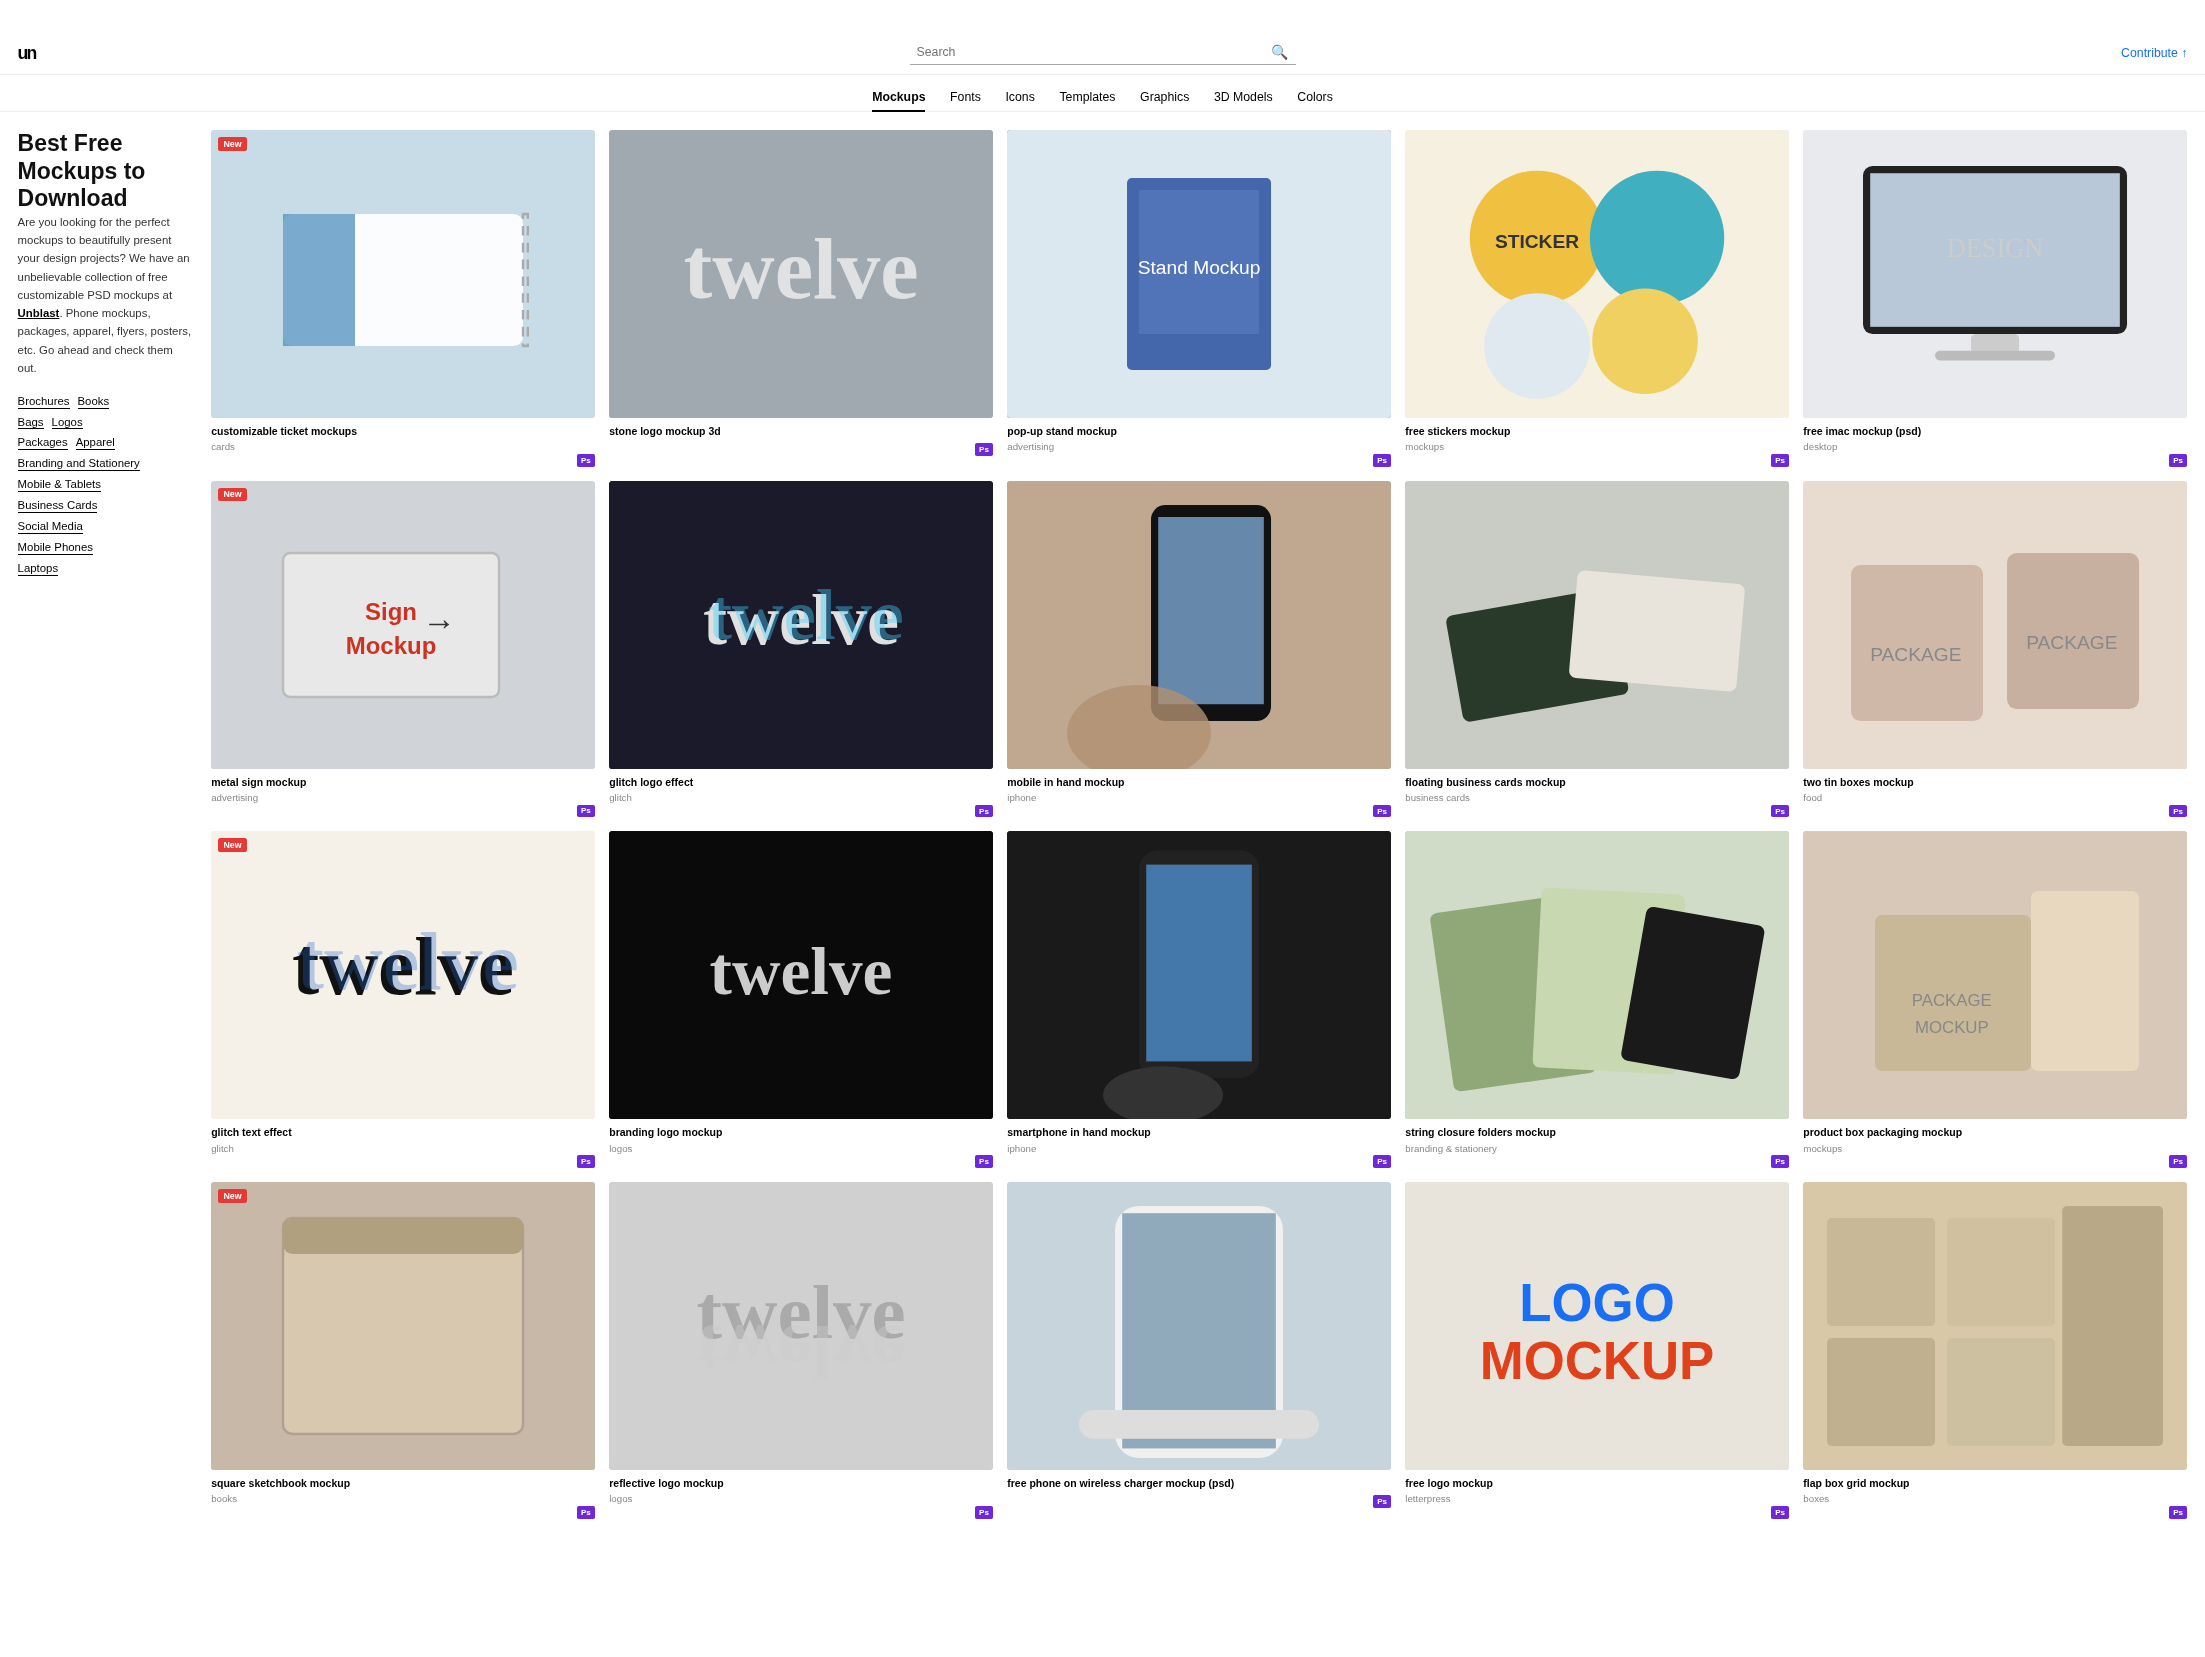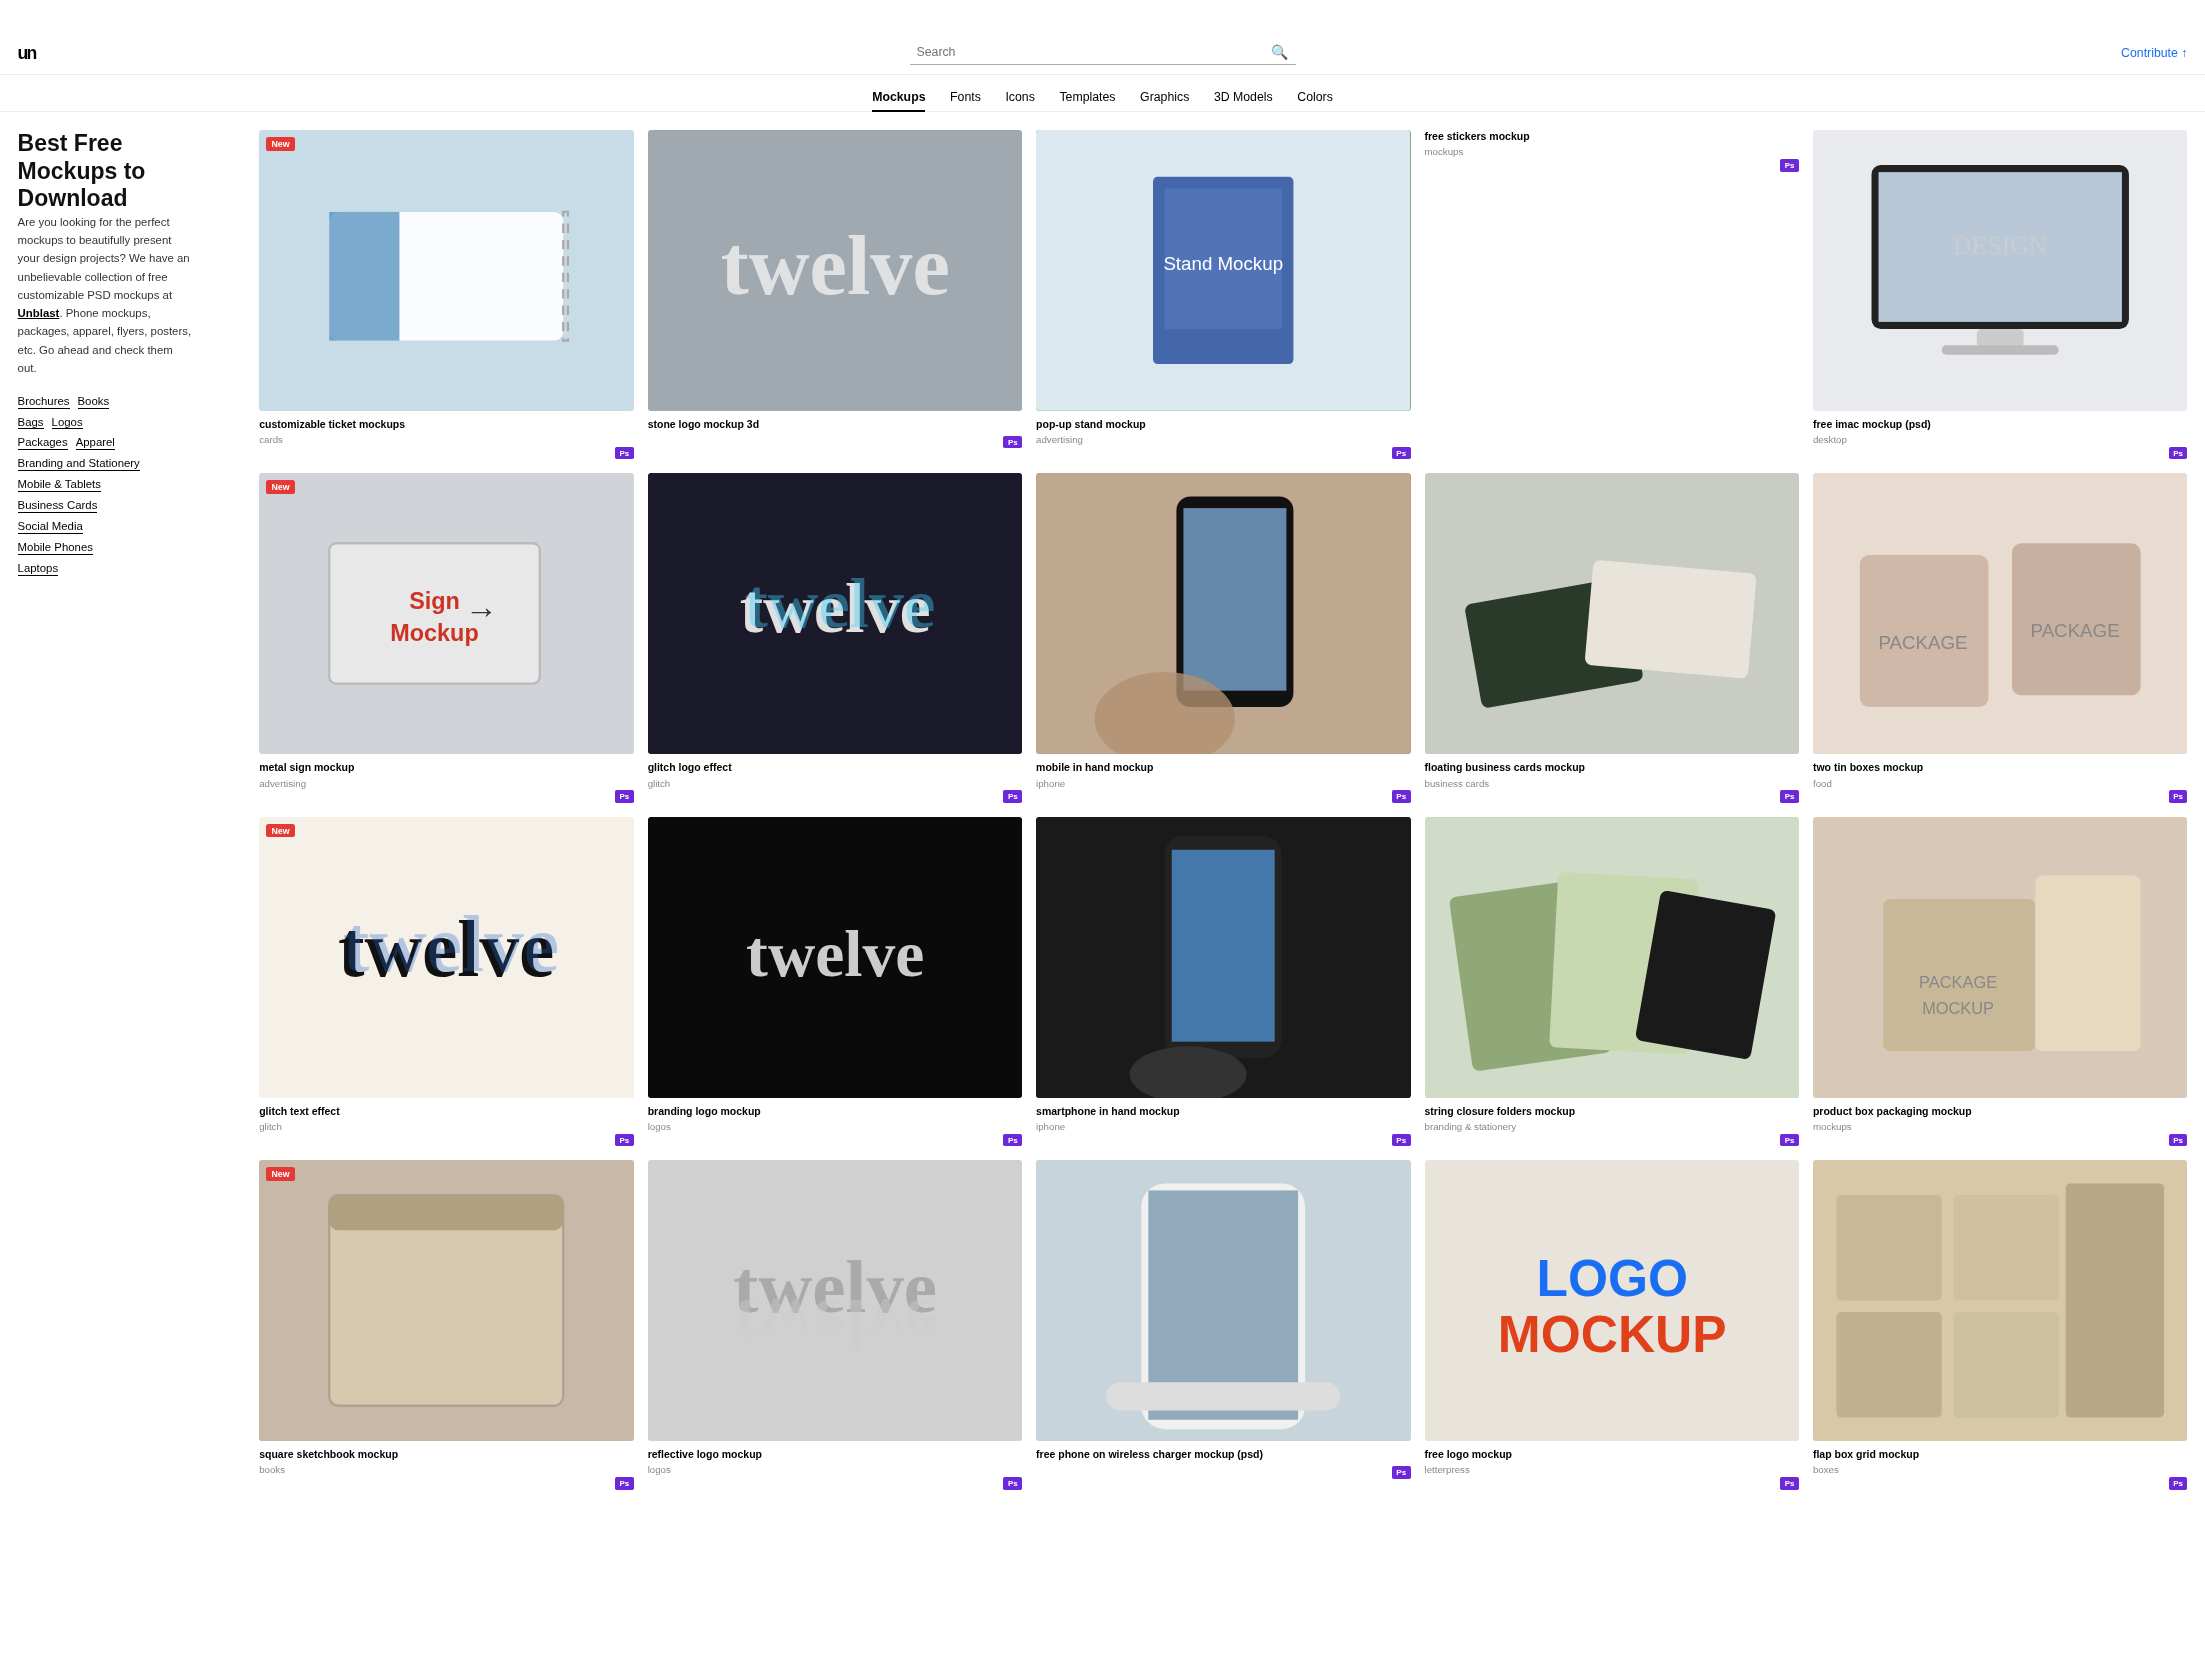"New" .grid-container { margin-left: 48px -> none }
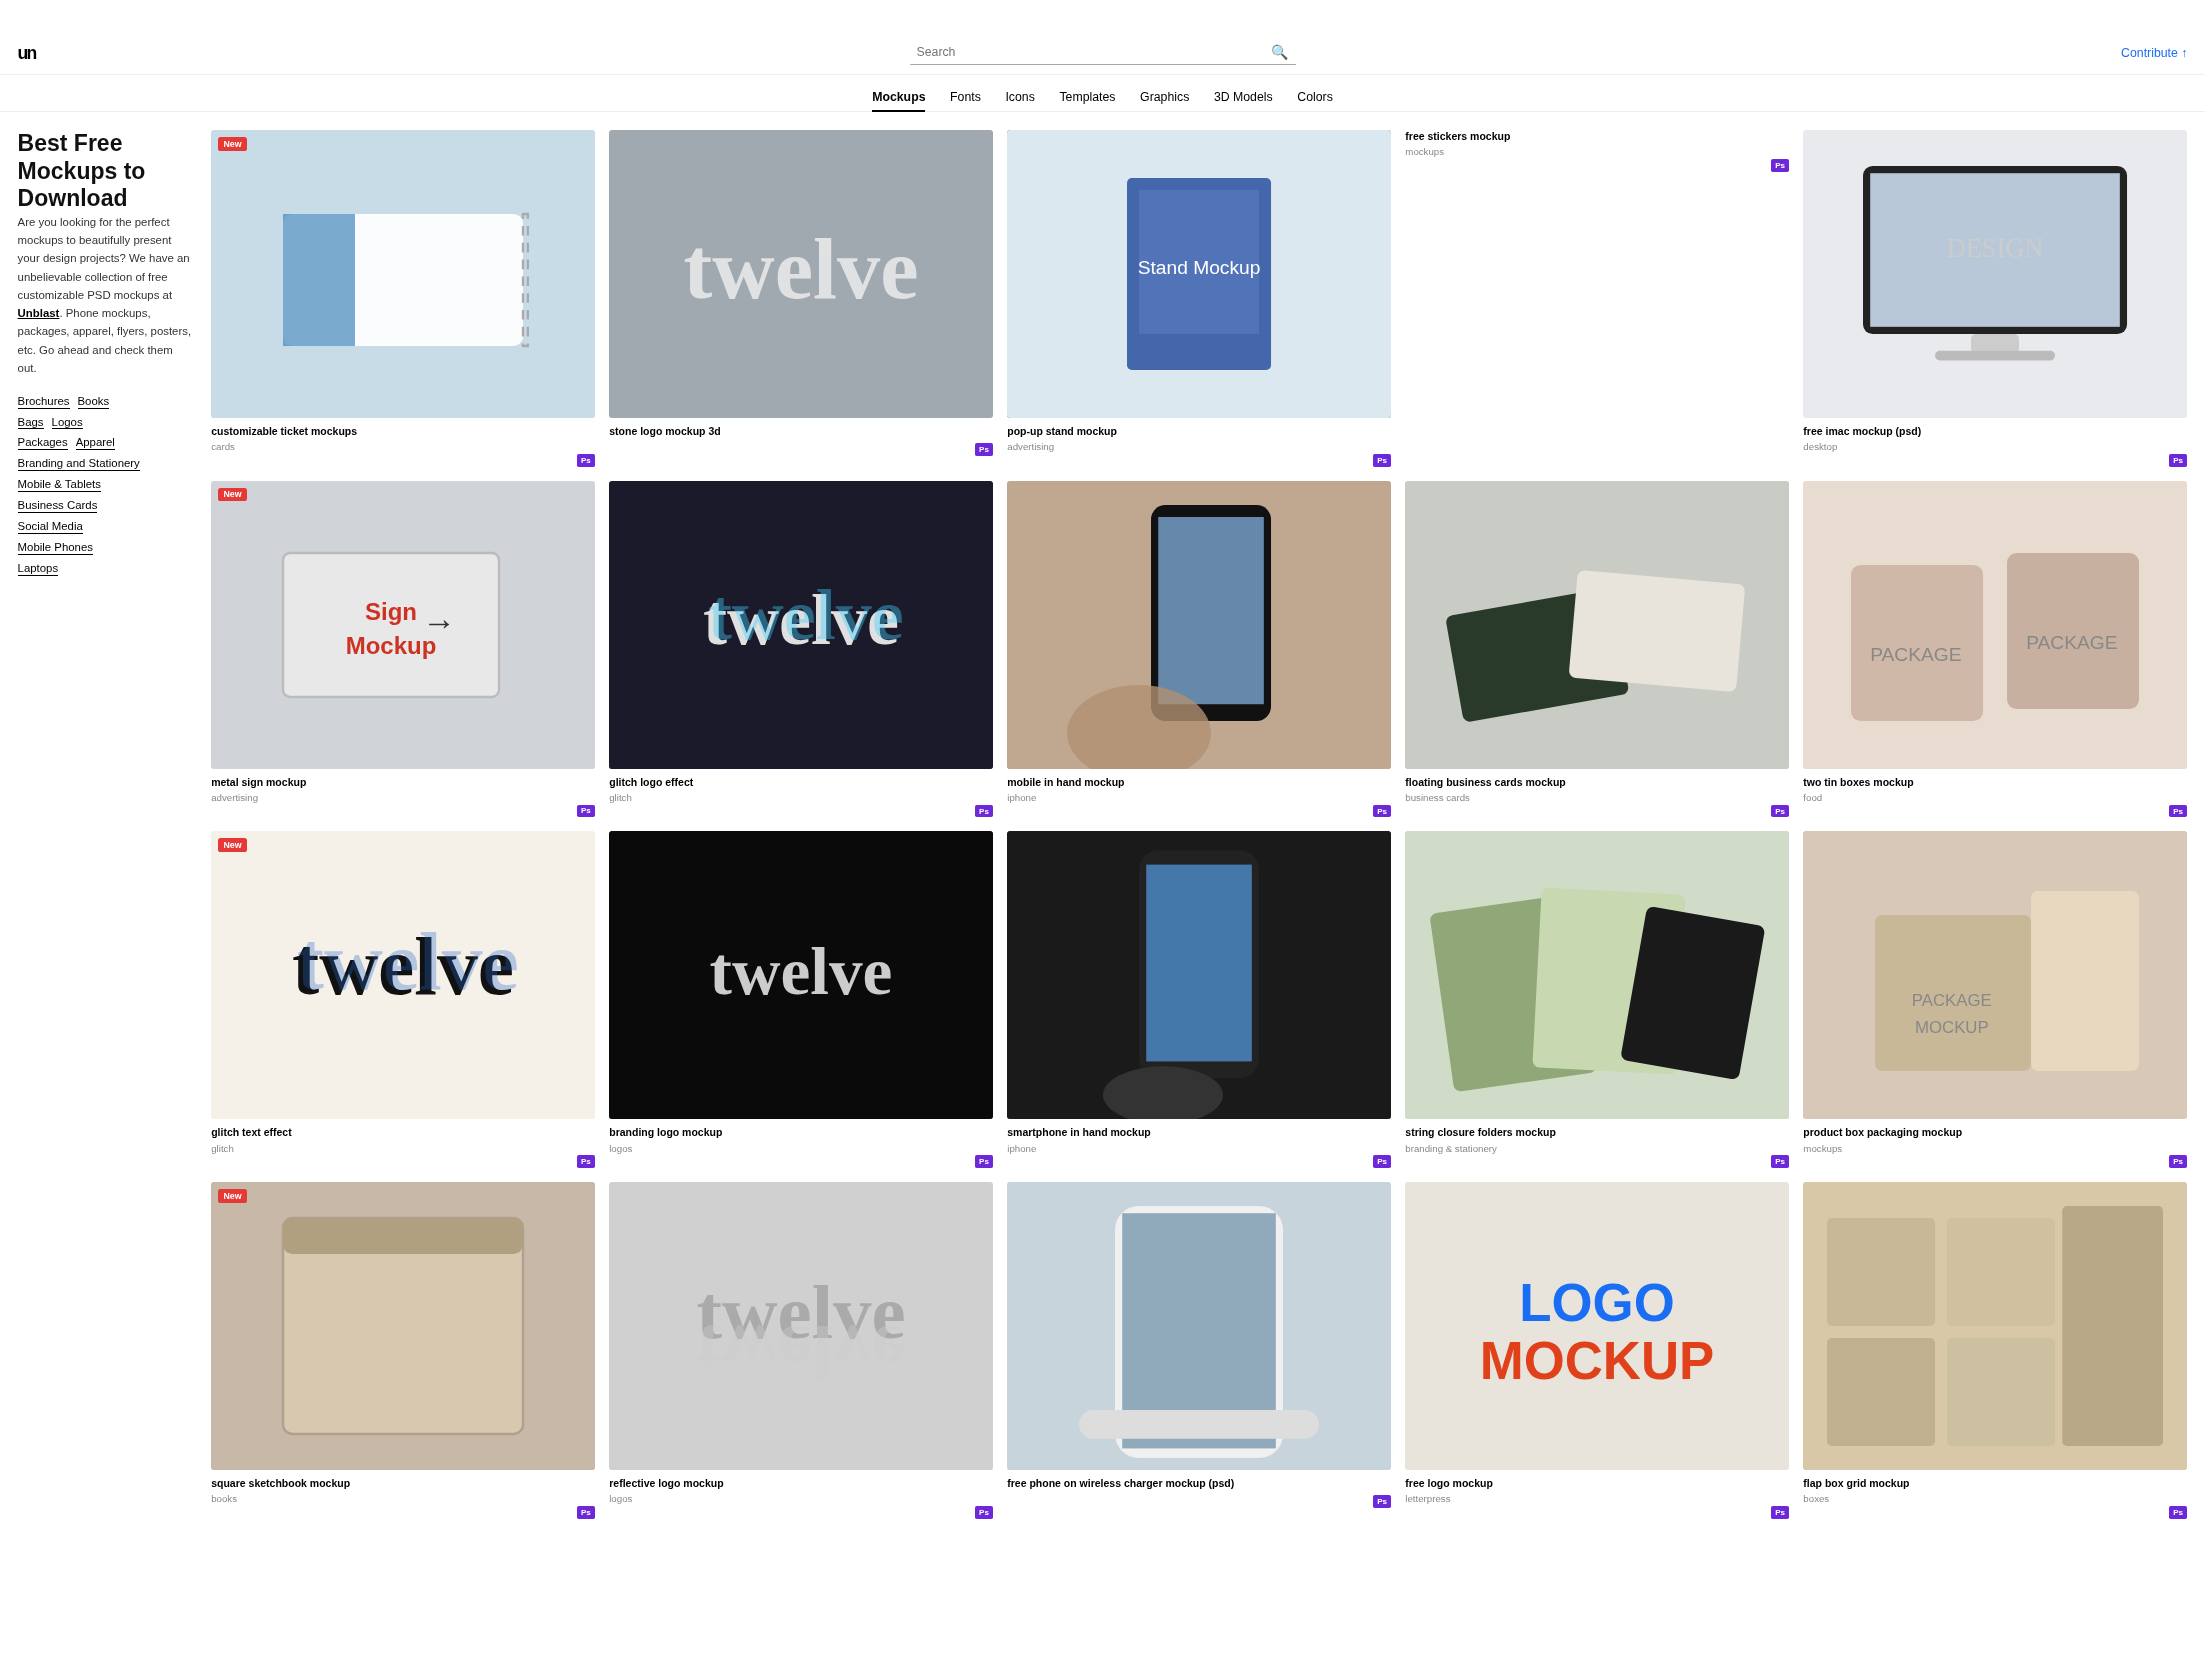"STICKER" div.card-image { html: none -> <div> <svg> <rect></rect> <circle></circle> <circle></circle> <circle></circle> <circle></circle> <text>STICKER</text> </svg> </div> }
